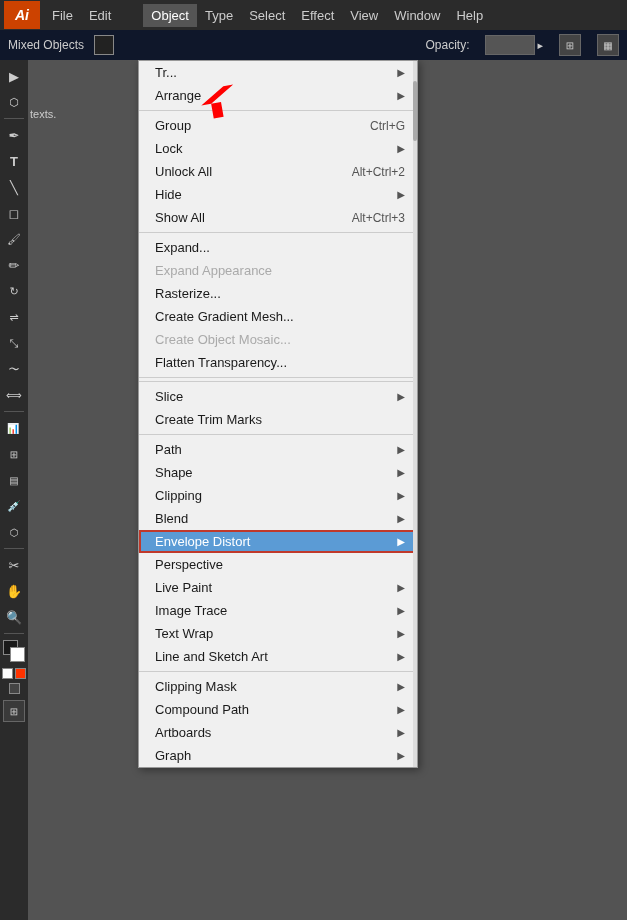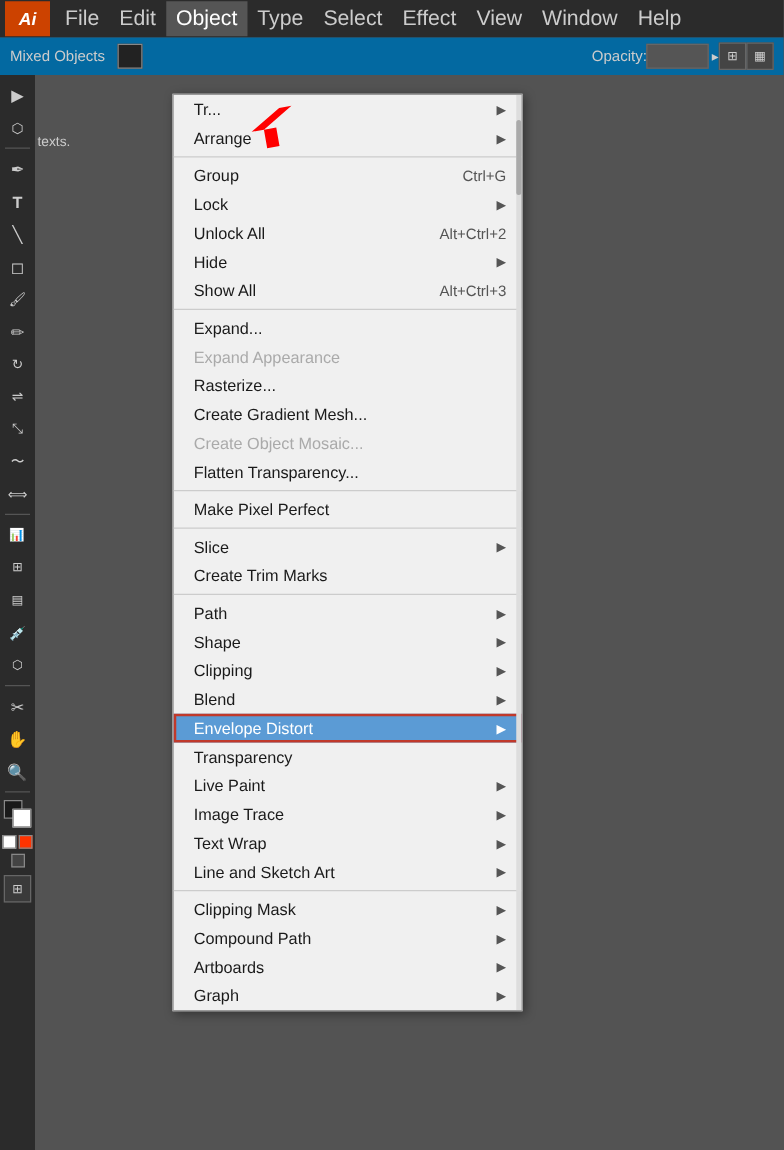"File" .menubar-item { font-size: 17px -> 13px }
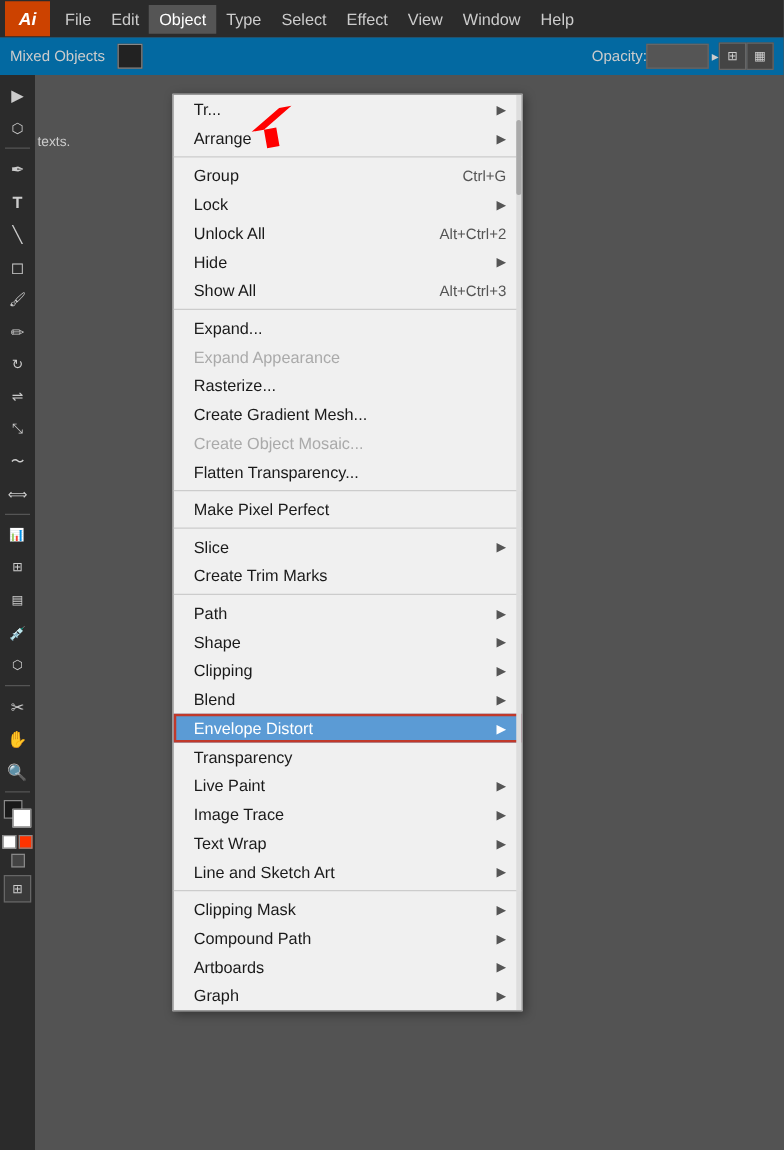"Object" .menubar-item.active { margin-left: none -> 24px }
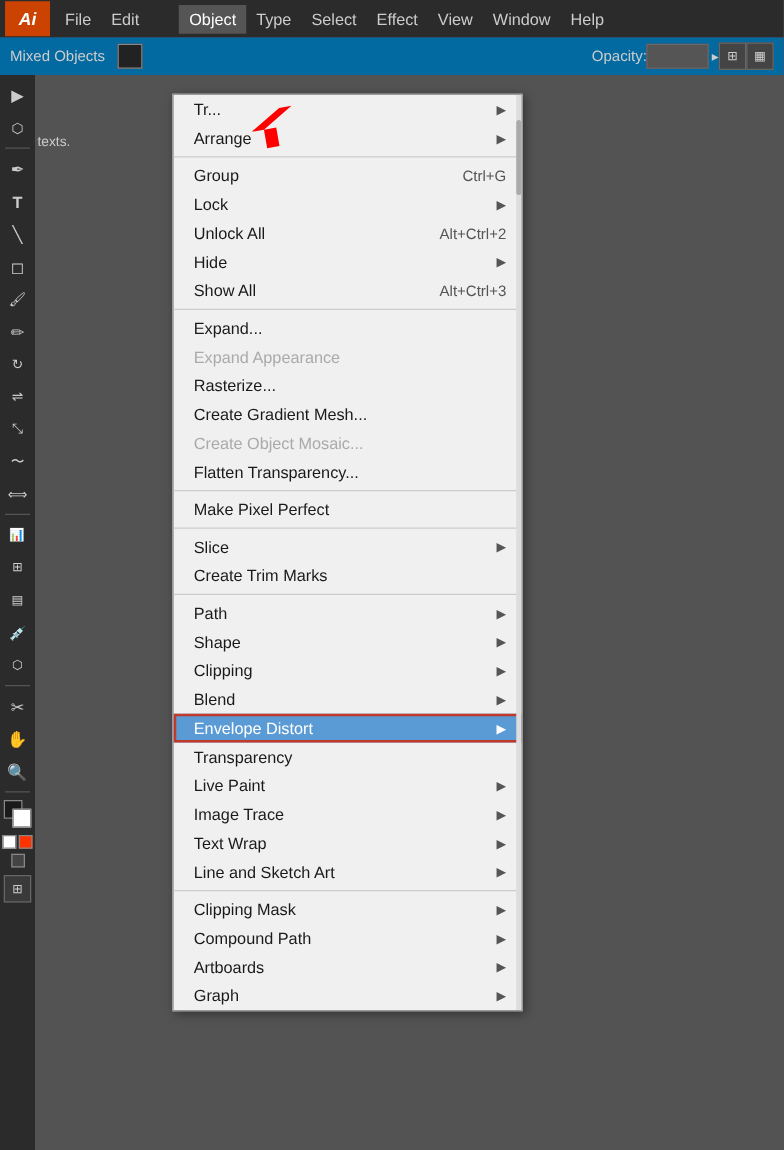"Mixed Objects" .optionsbar { background: #0369a1 -> #0f172a }
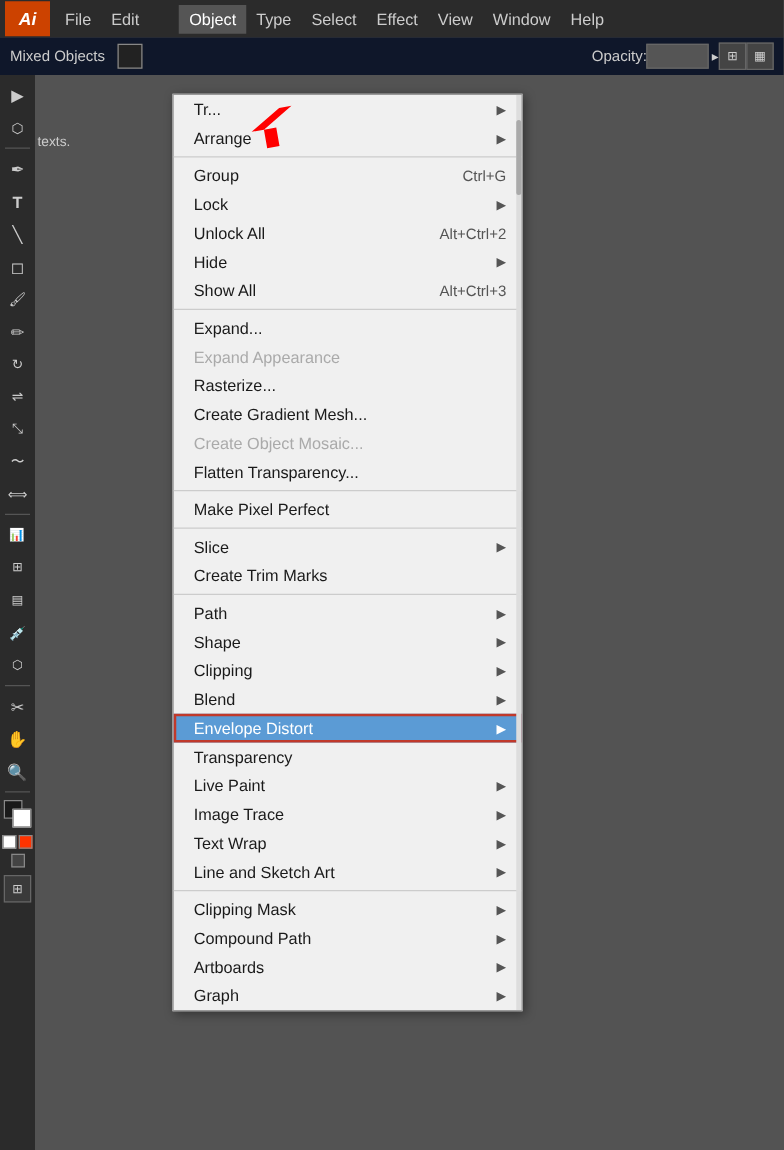"Opacity:" .options-opacity { gap: 0 -> 16px }
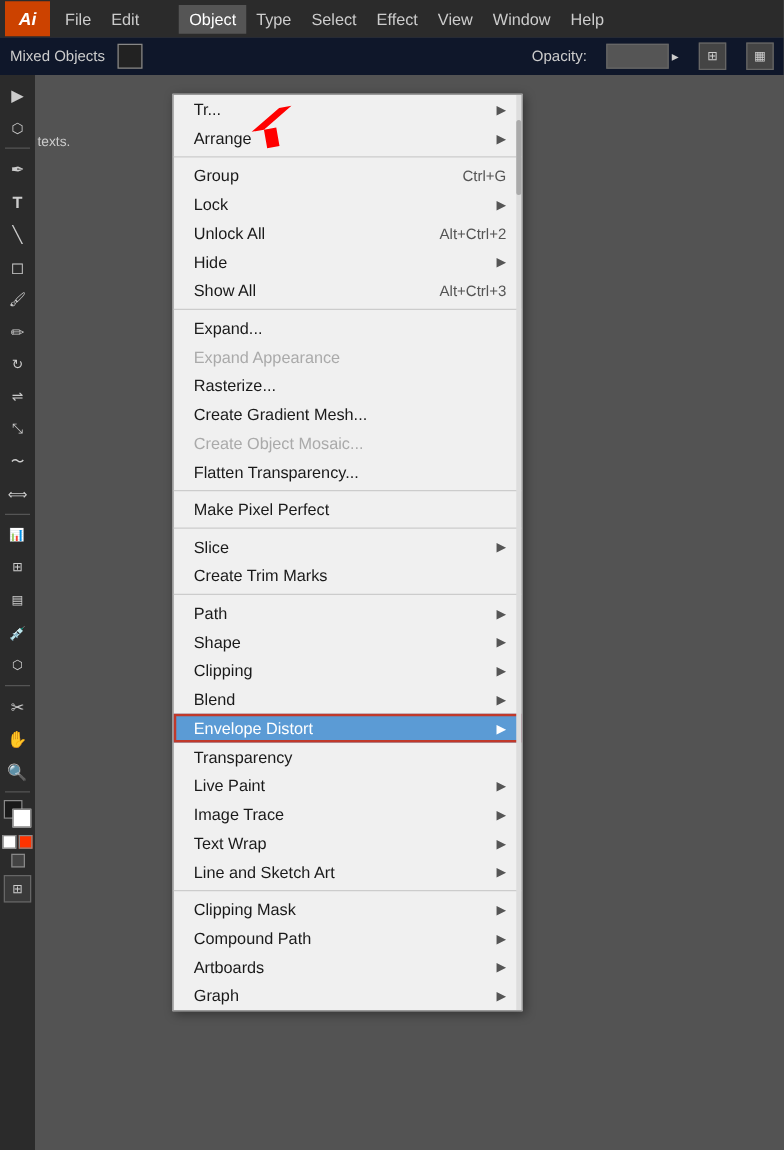"Tr..." .dropdown-menu { margin-top: 15px -> none }
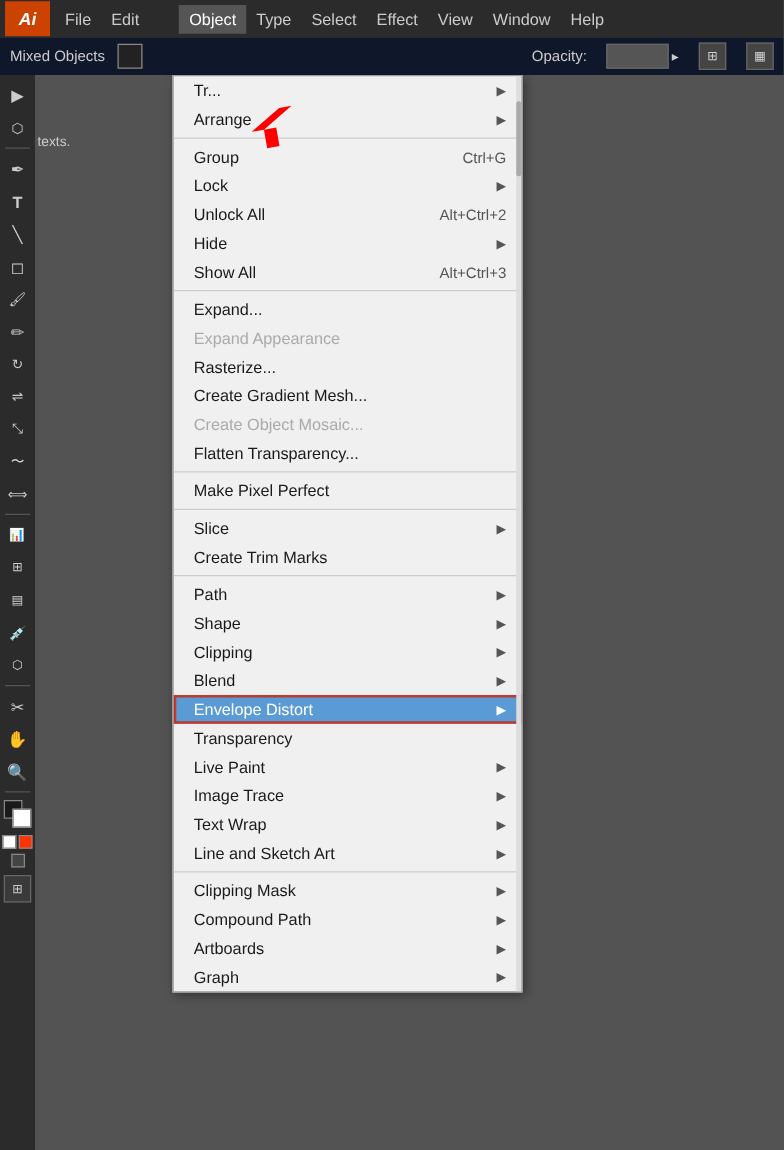"Make Pixel Perfect" div.menu-item { html: <div> <span>Make Pixel Perfect</span> </div> -> none }
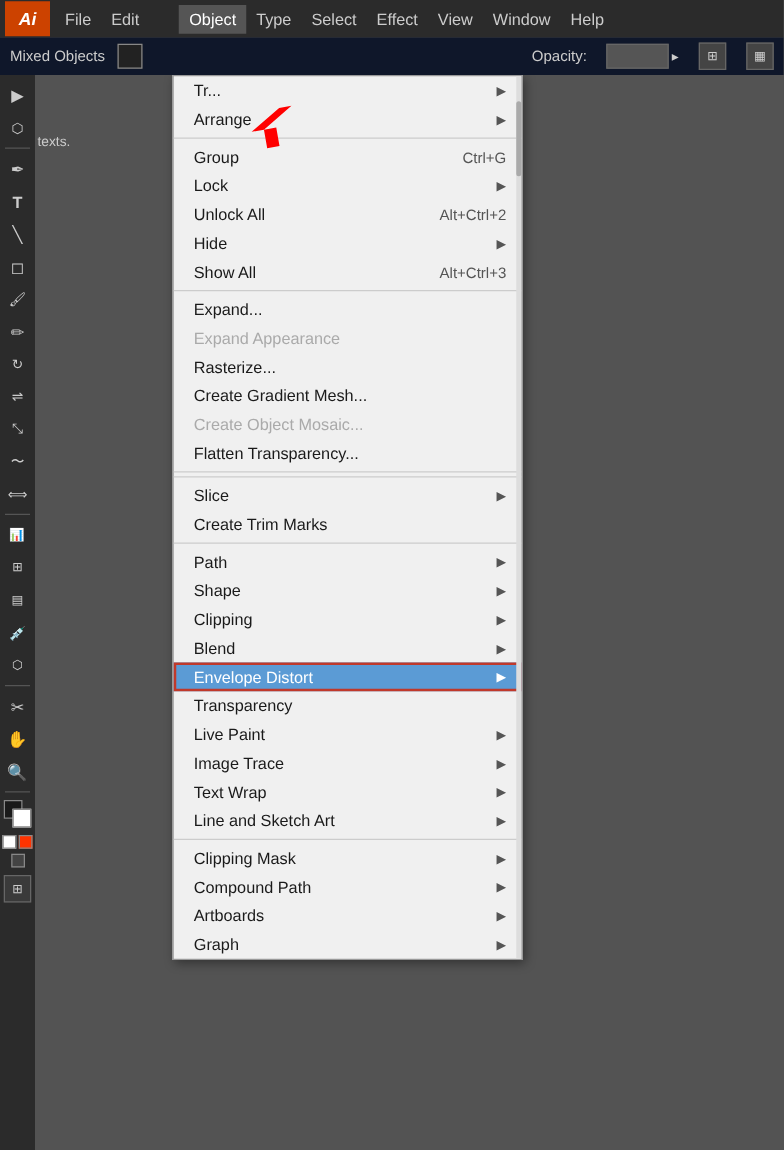"Transparency" span { text: Transparency -> Perspective }
